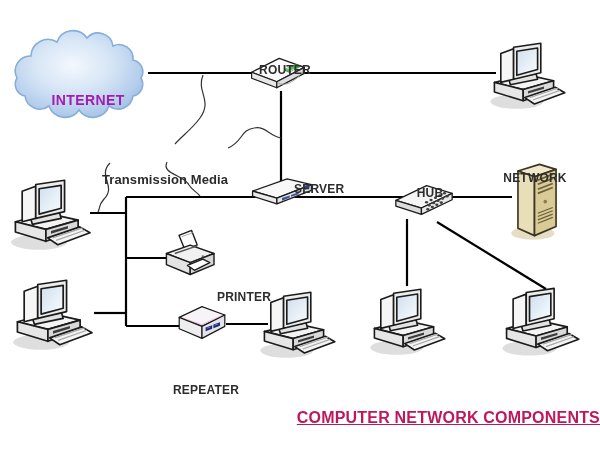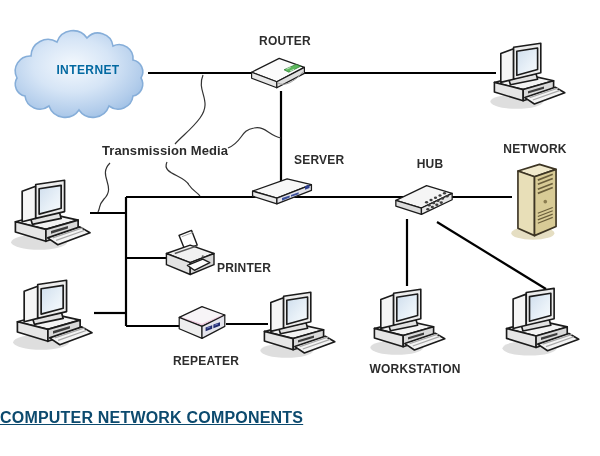"ROUTER" .label { margin-top: none -> 29px }
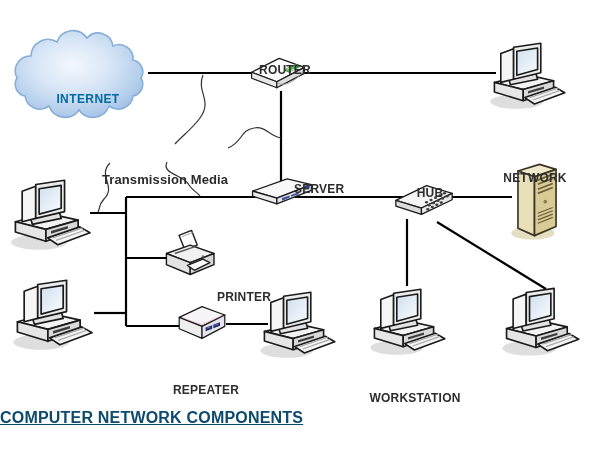"INTERNET" #internet-label { color: #0369a1 -> #a21caf; font-size: 12px -> 14px }
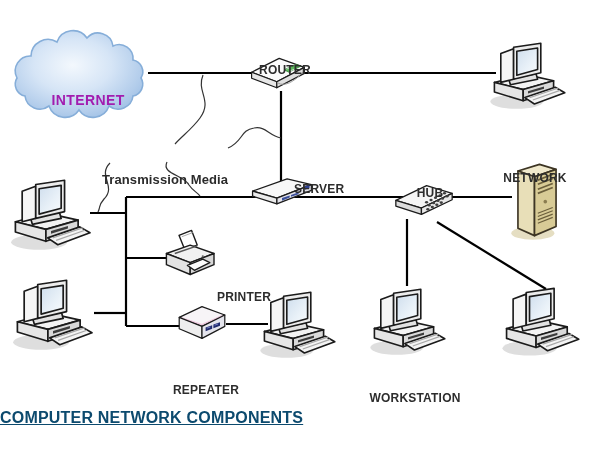"WORKSTATION" div.label { html: <div>WORKSTATION</div> -> none }
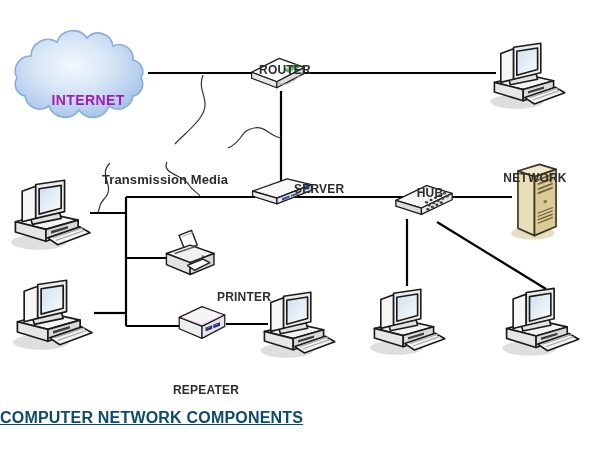"COMPUTER NETWORK COMPONENTS" #diagram-title { color: #0c4a6e -> #be185d; text-align: left -> right }
